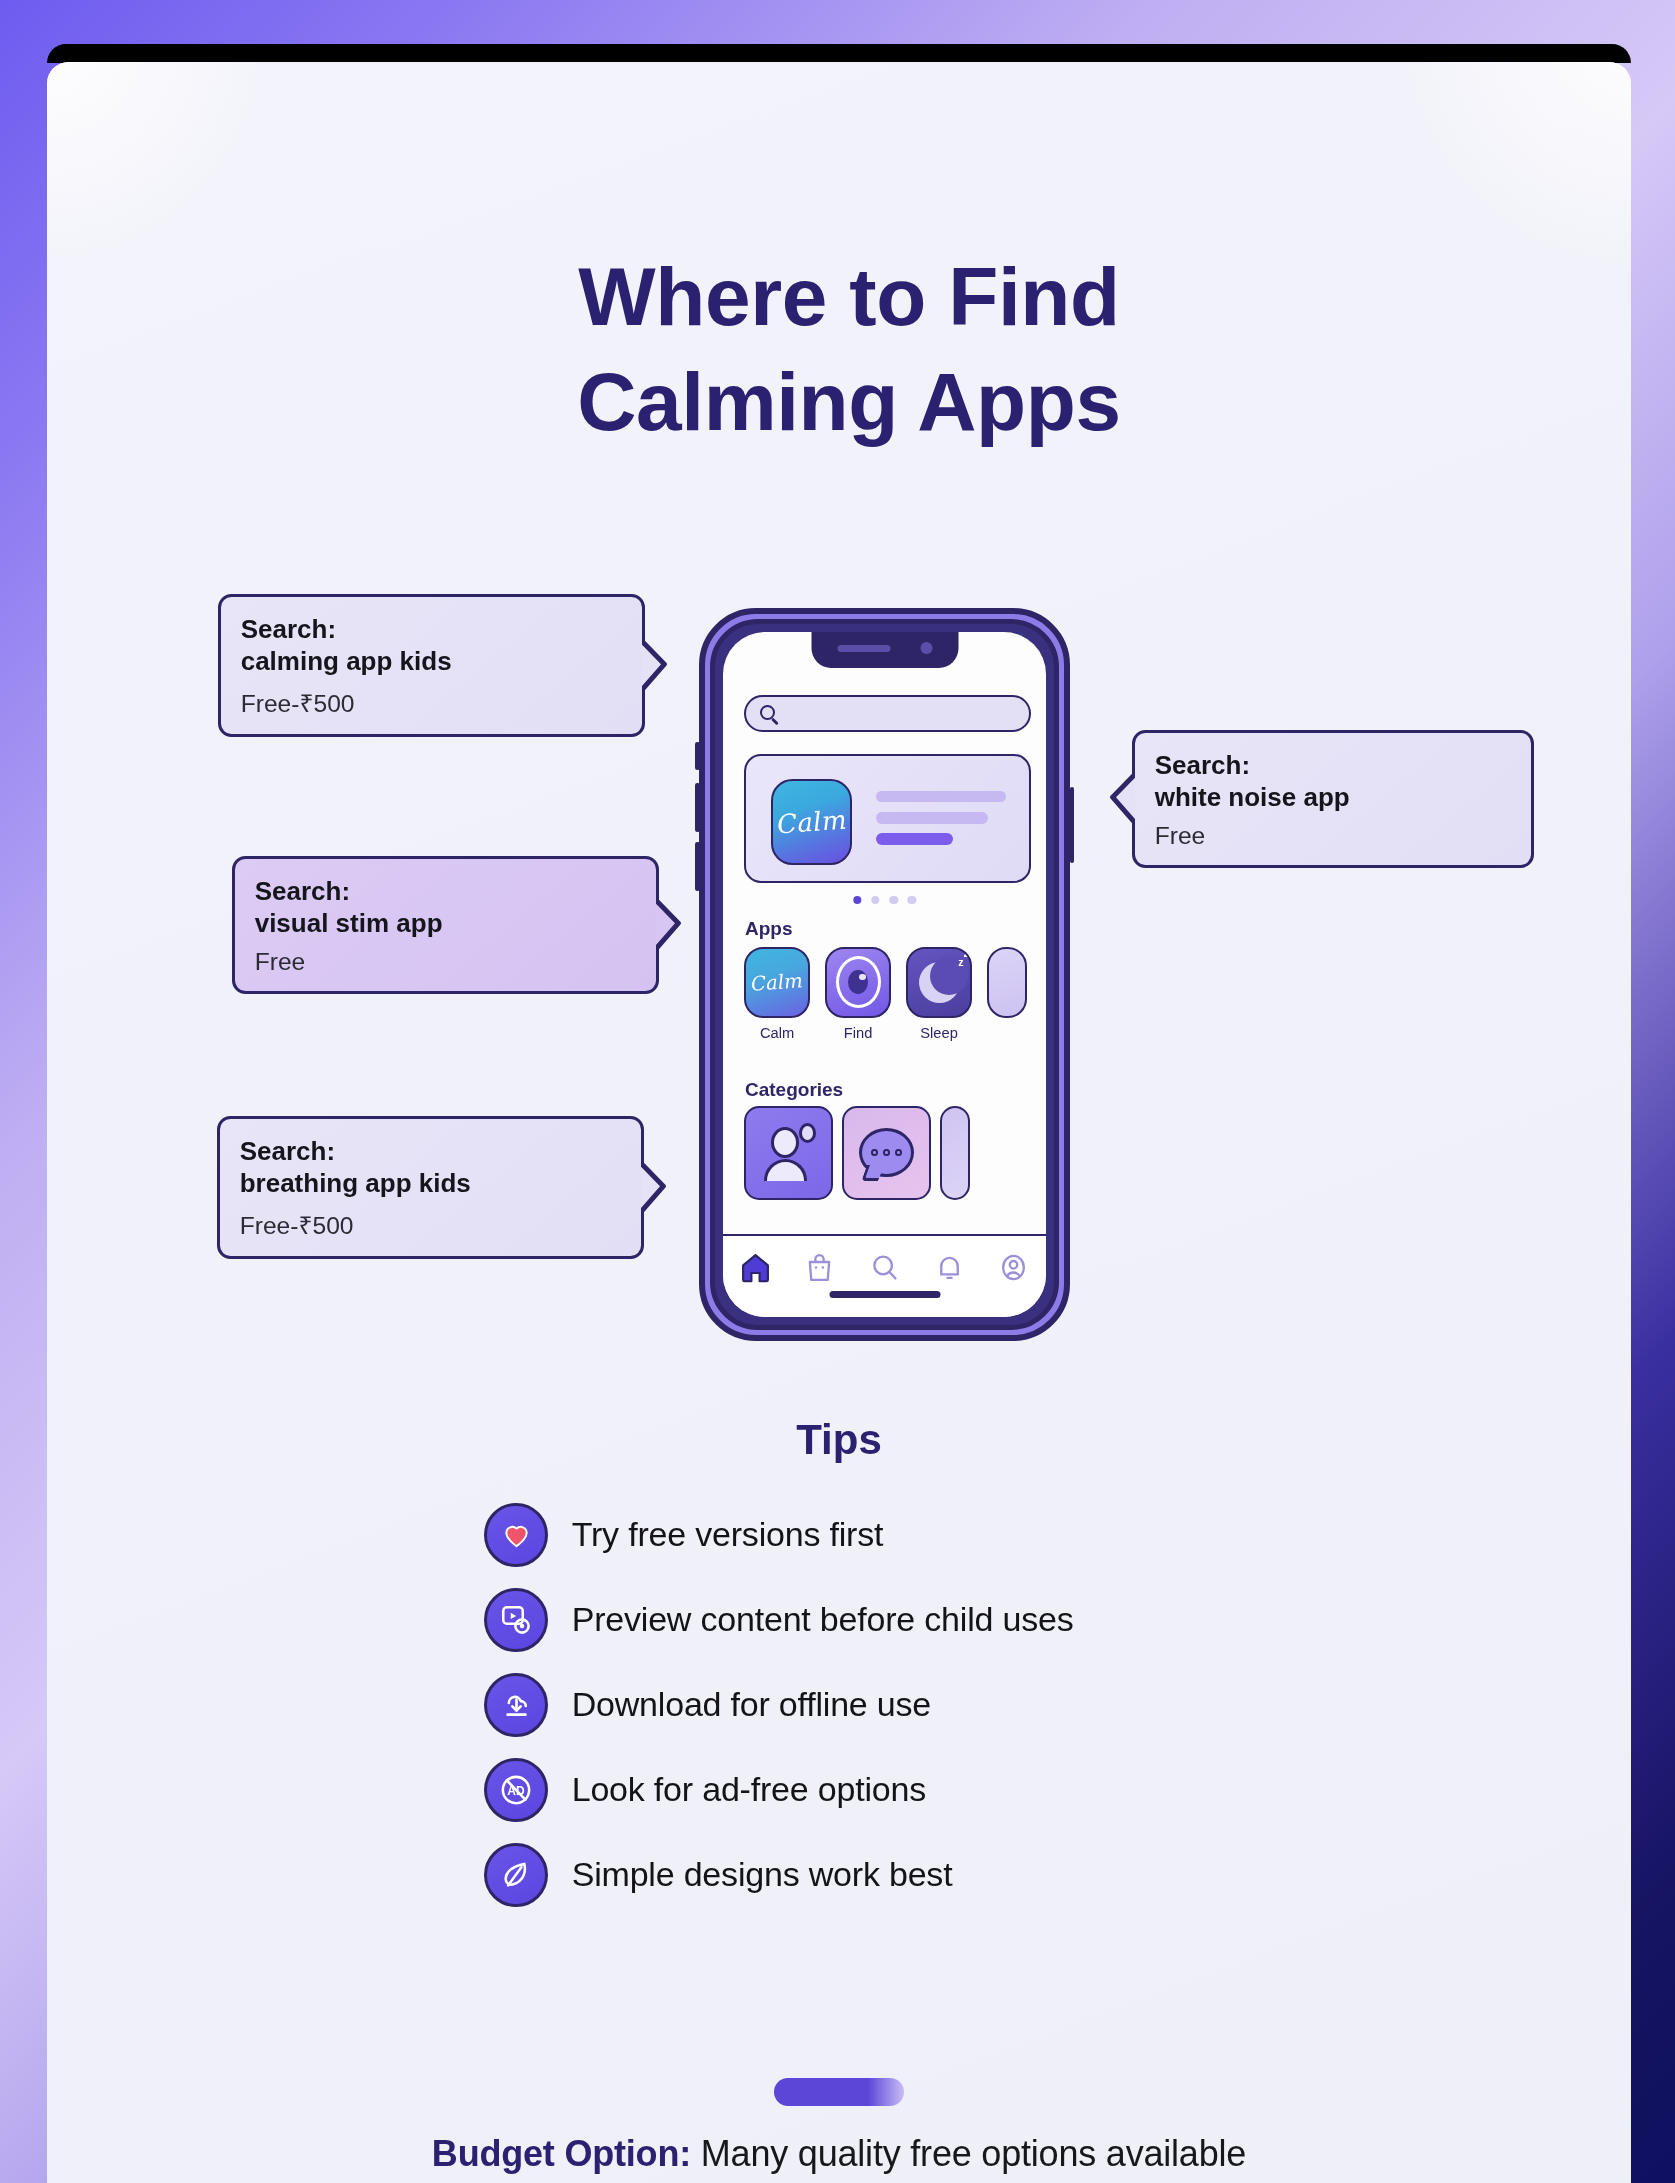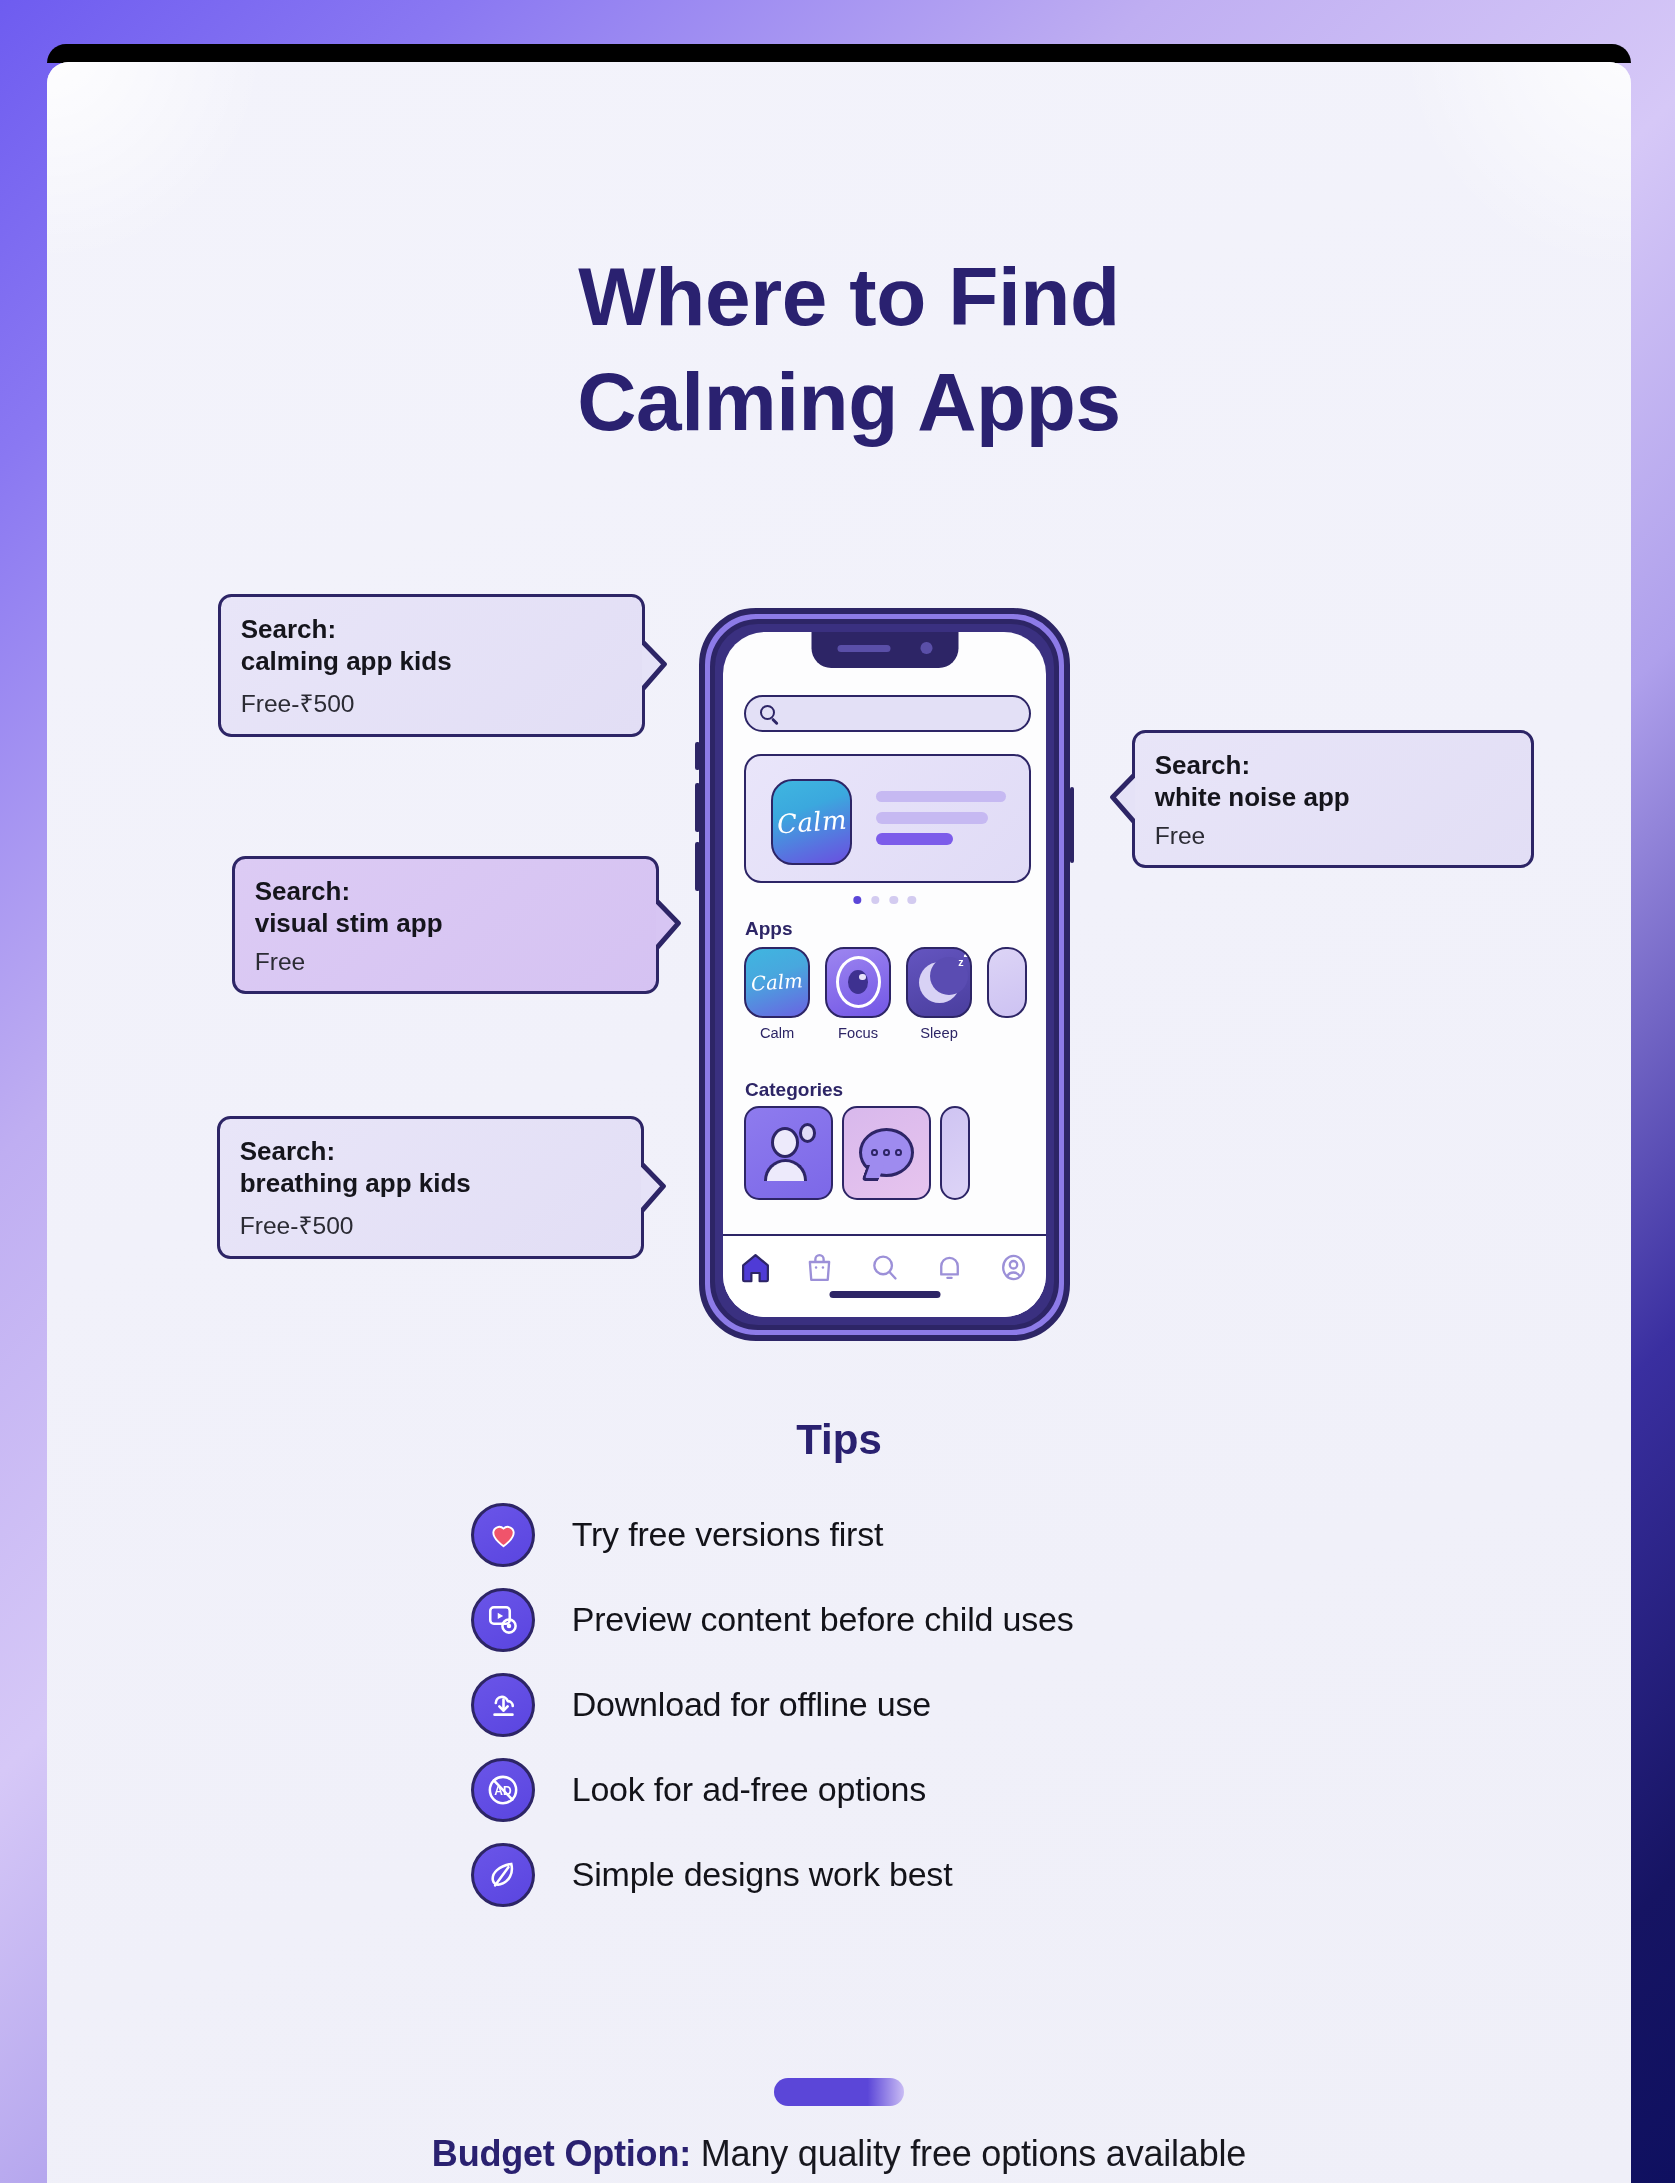"Focus" div.name { text: Focus -> Find }
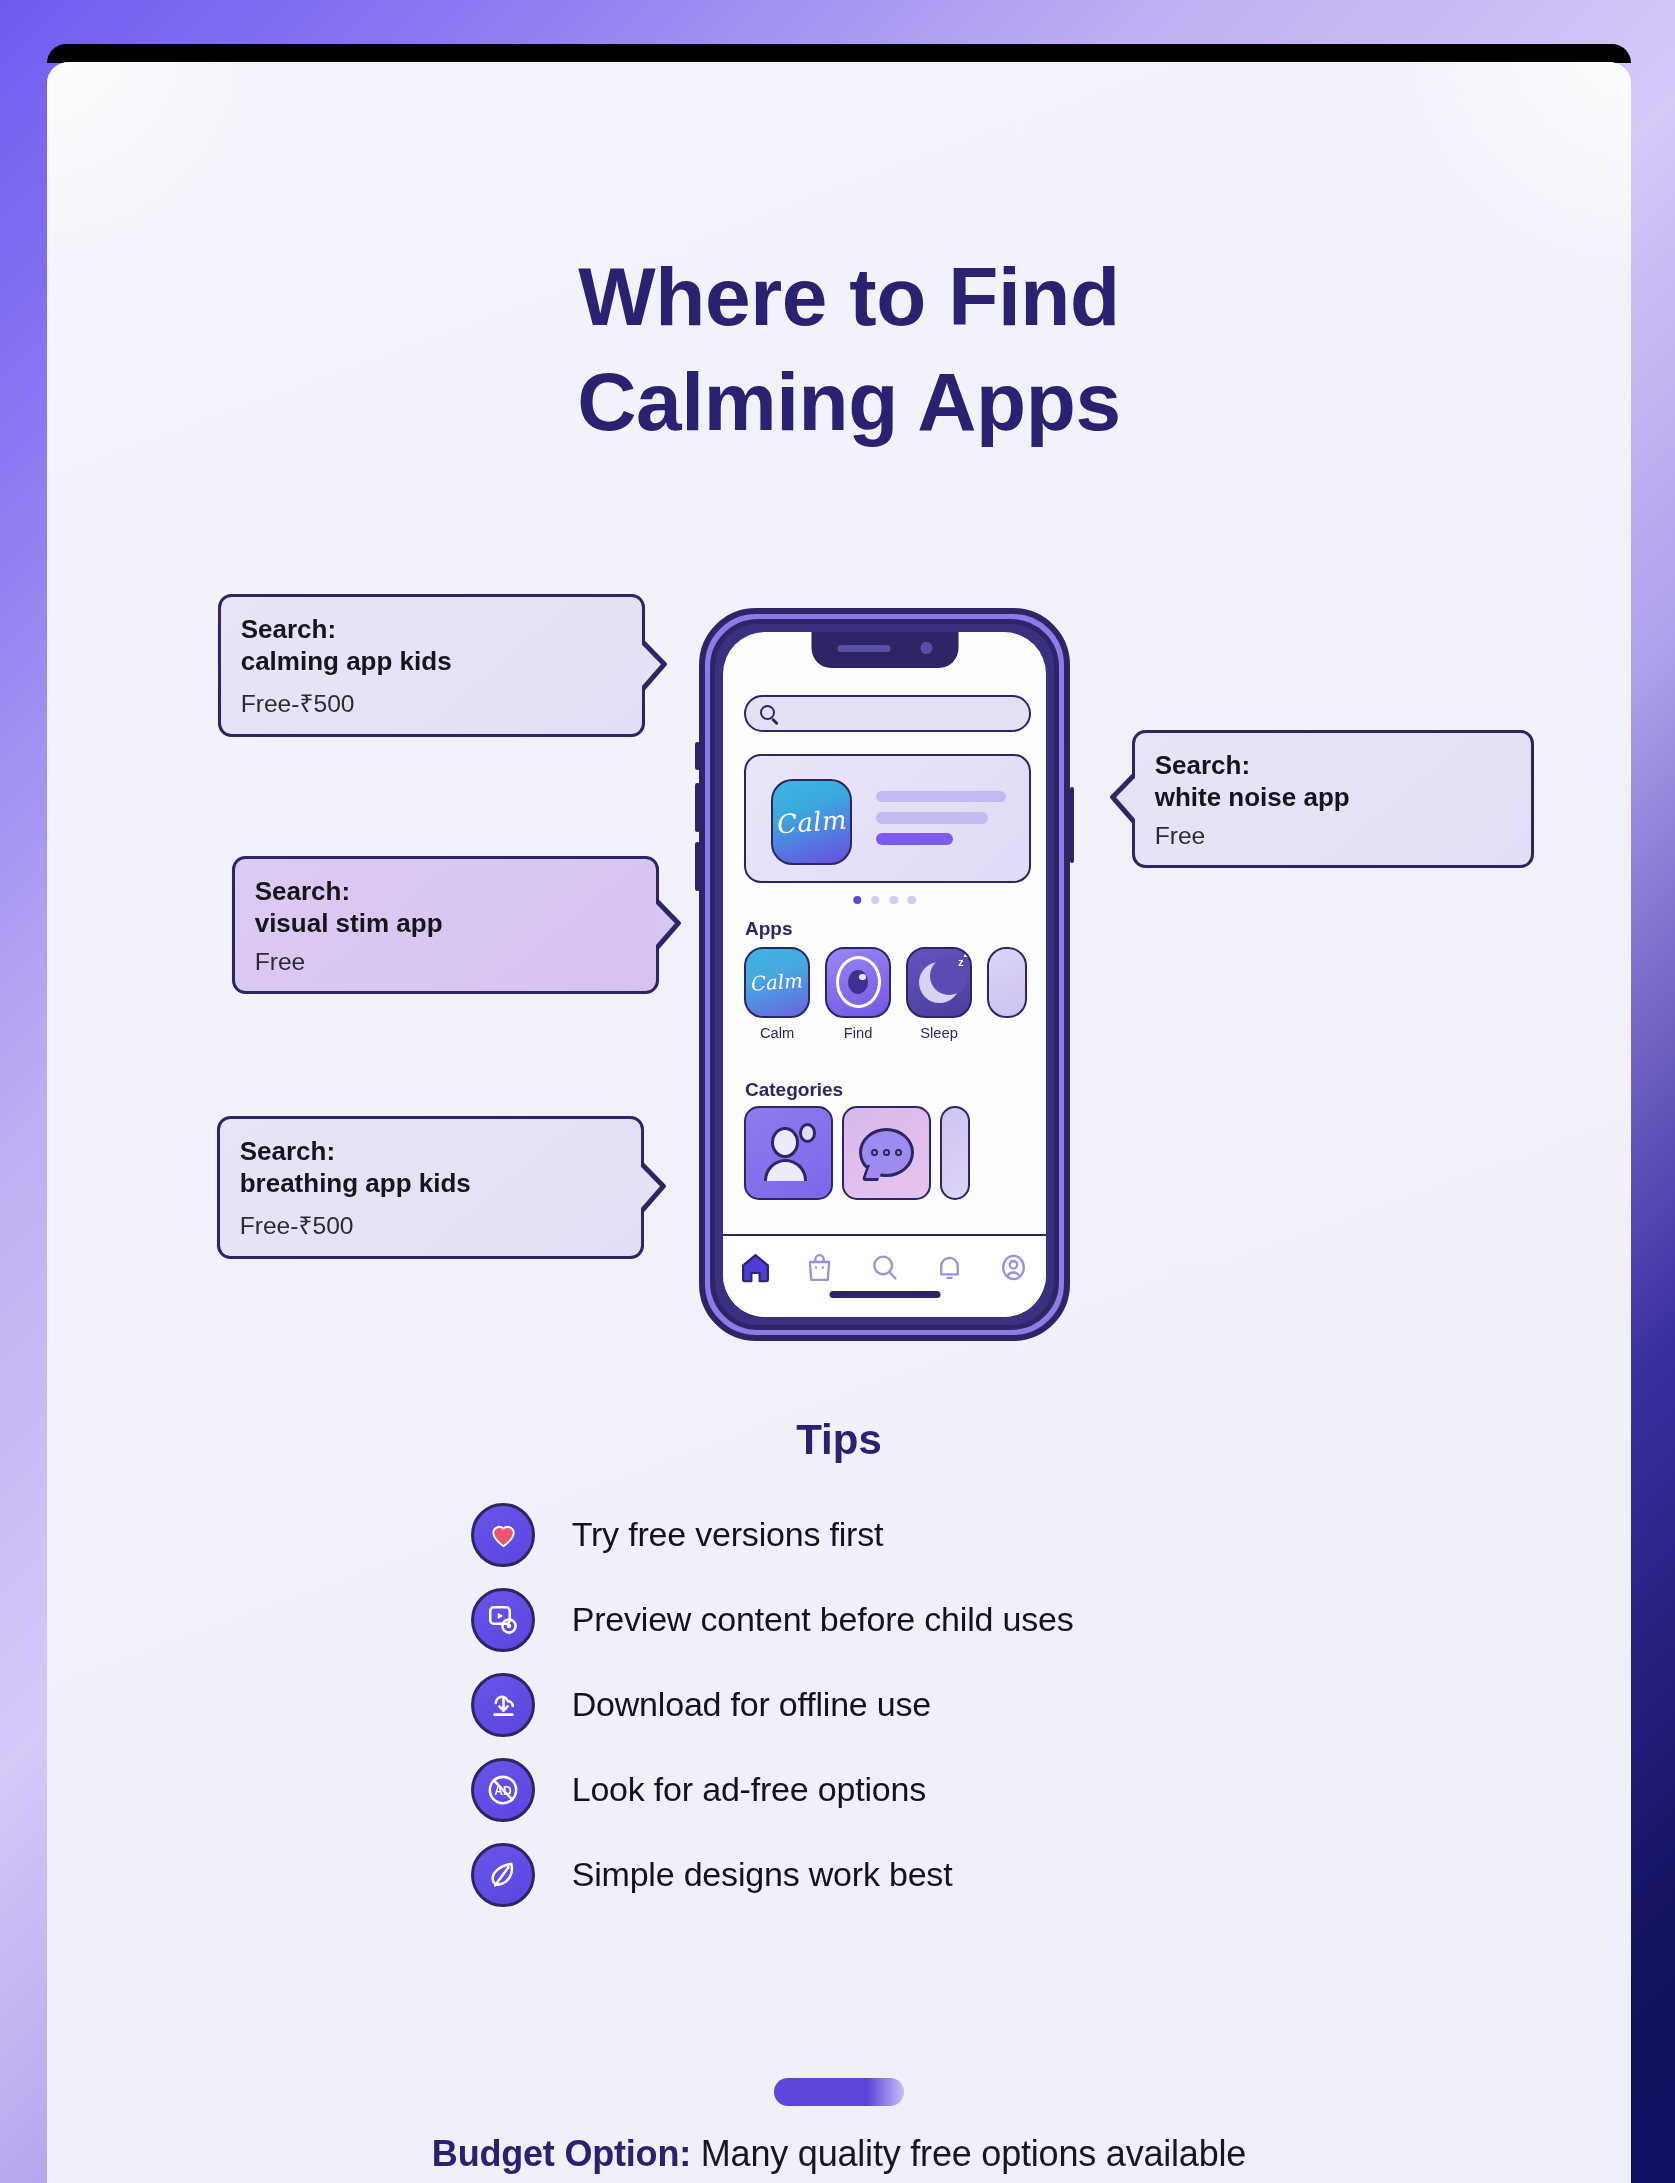"AD" .tip-badge { justify-content: none -> center }
